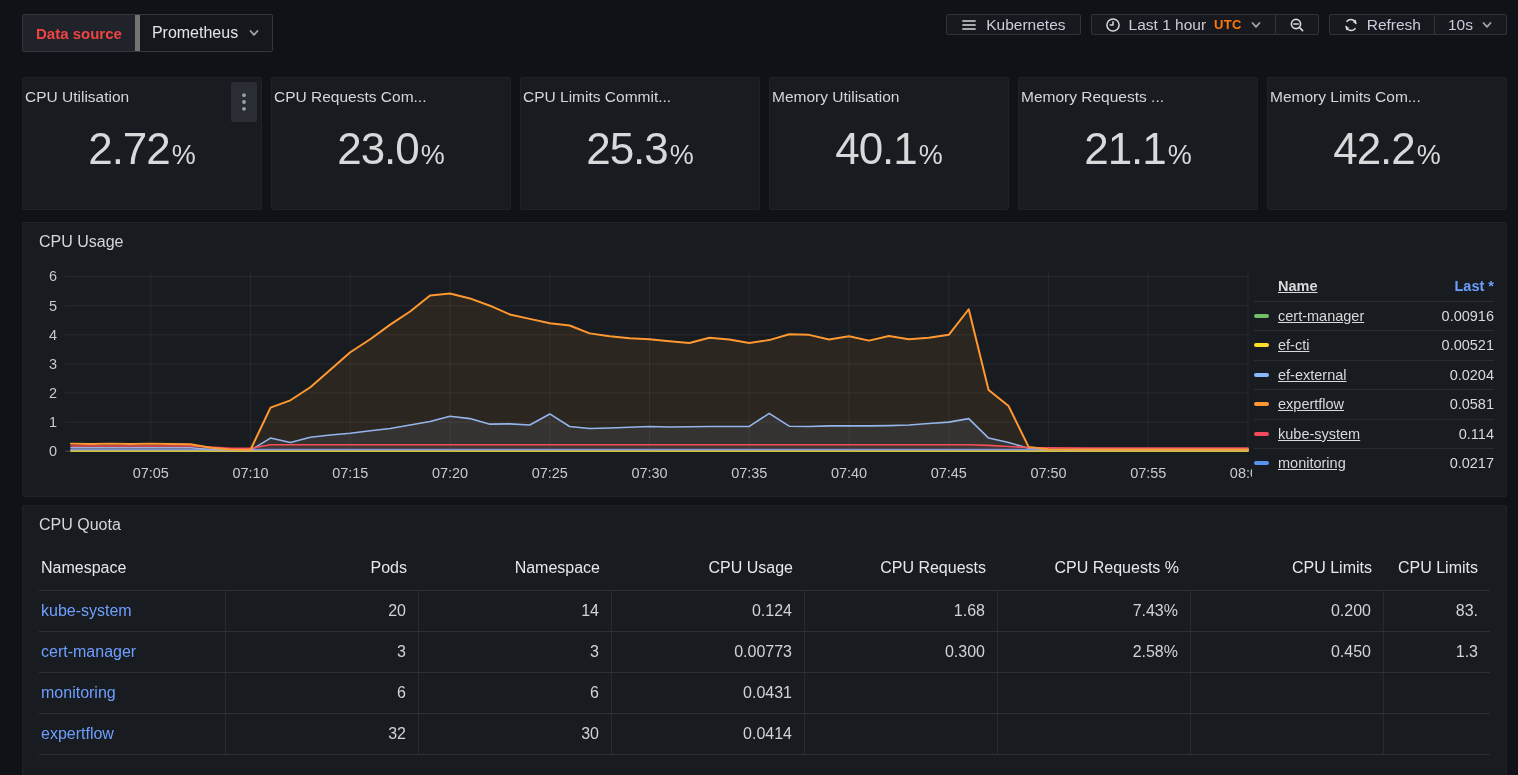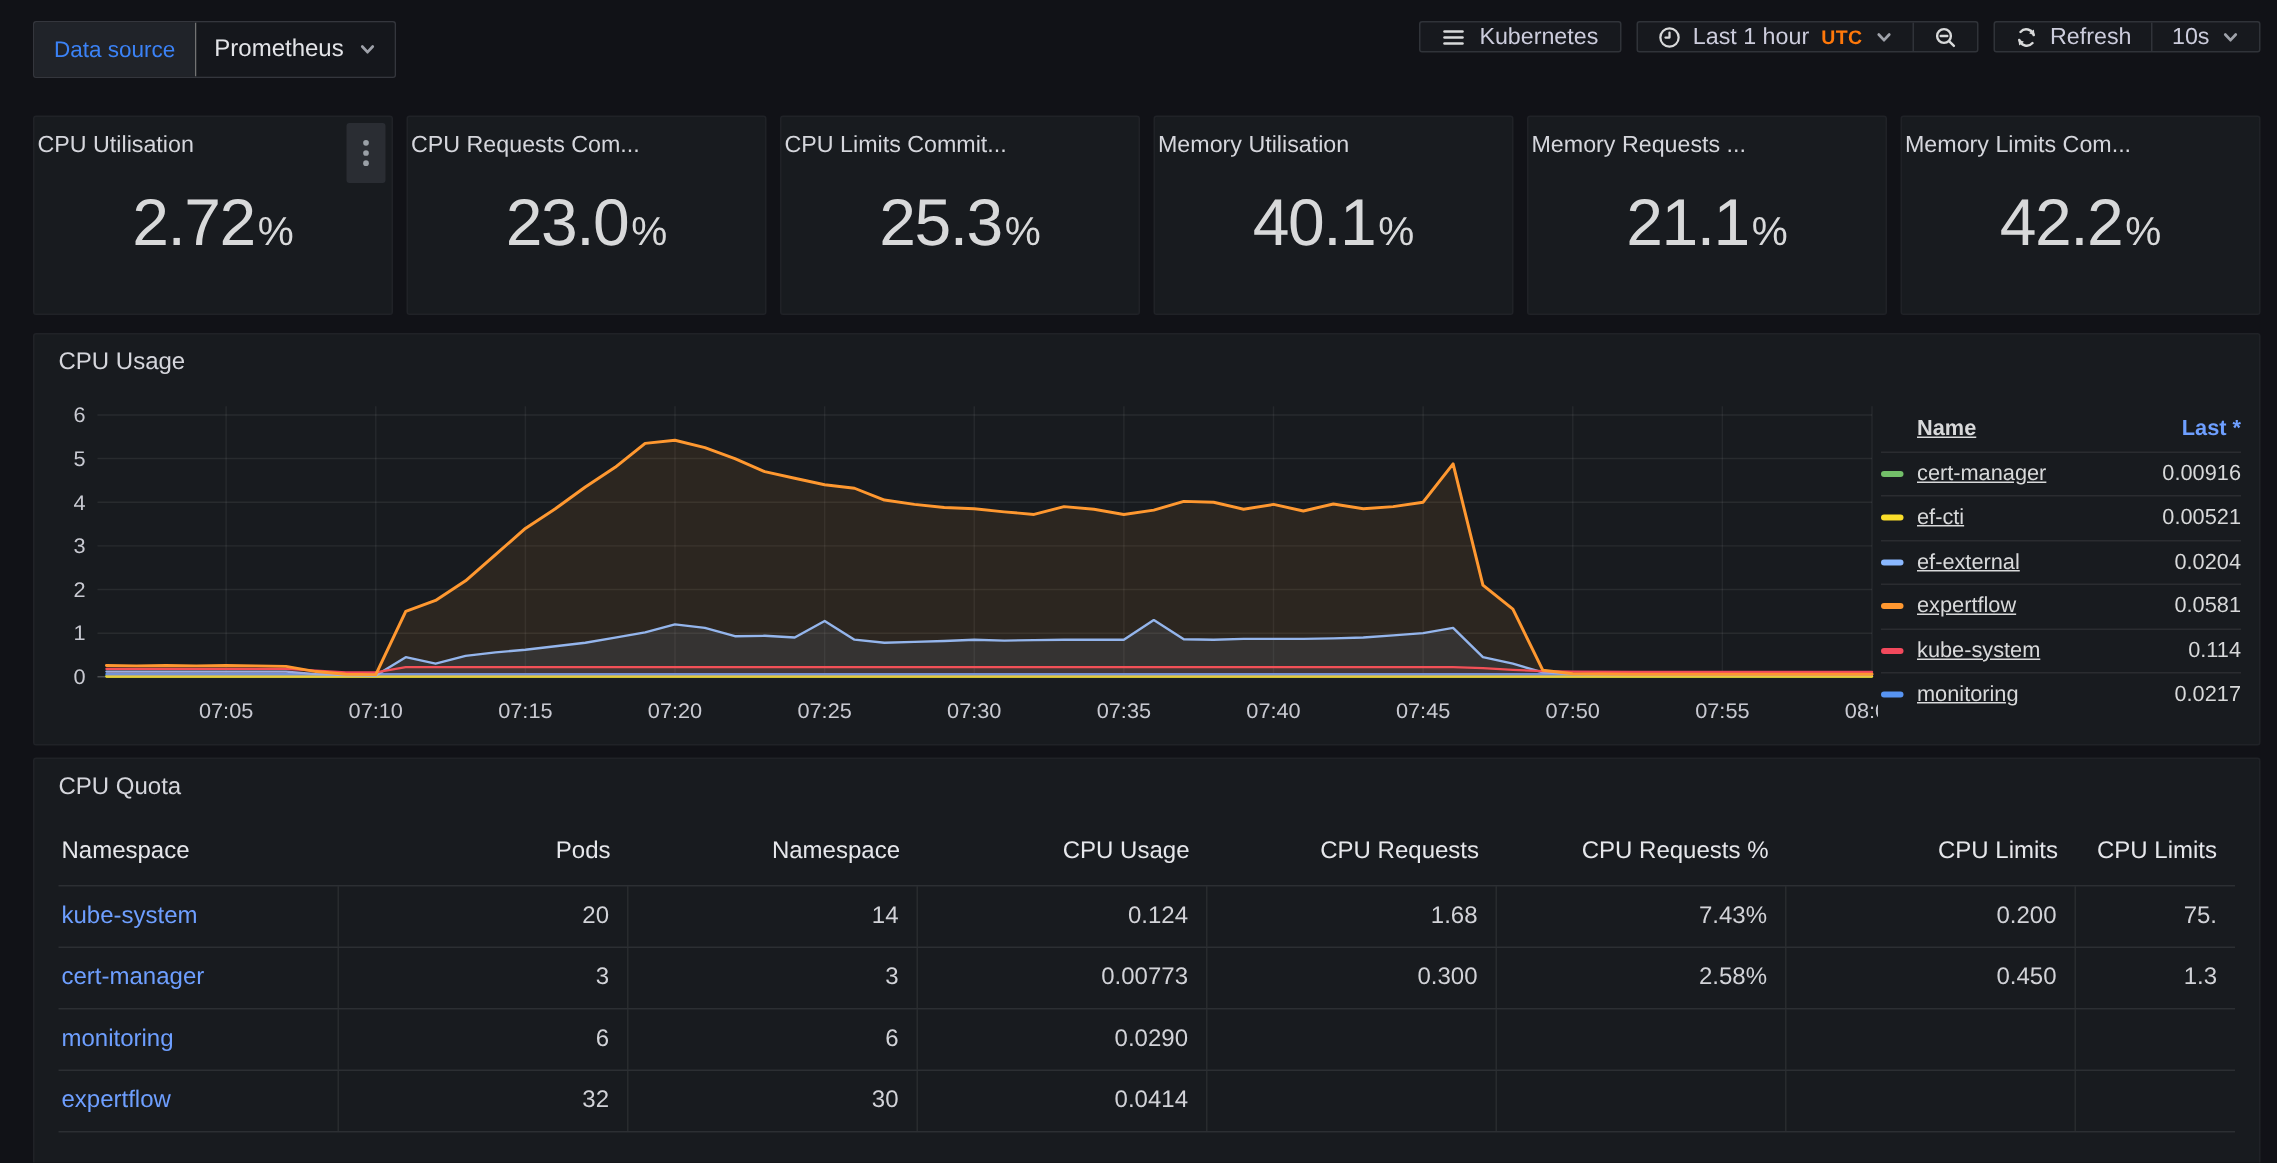"Data source" .ds-label { border-right: 1px solid #737373 -> 5px solid #737373; color: #3b82f6 -> #ef4444; font-weight: 400 -> 700 }
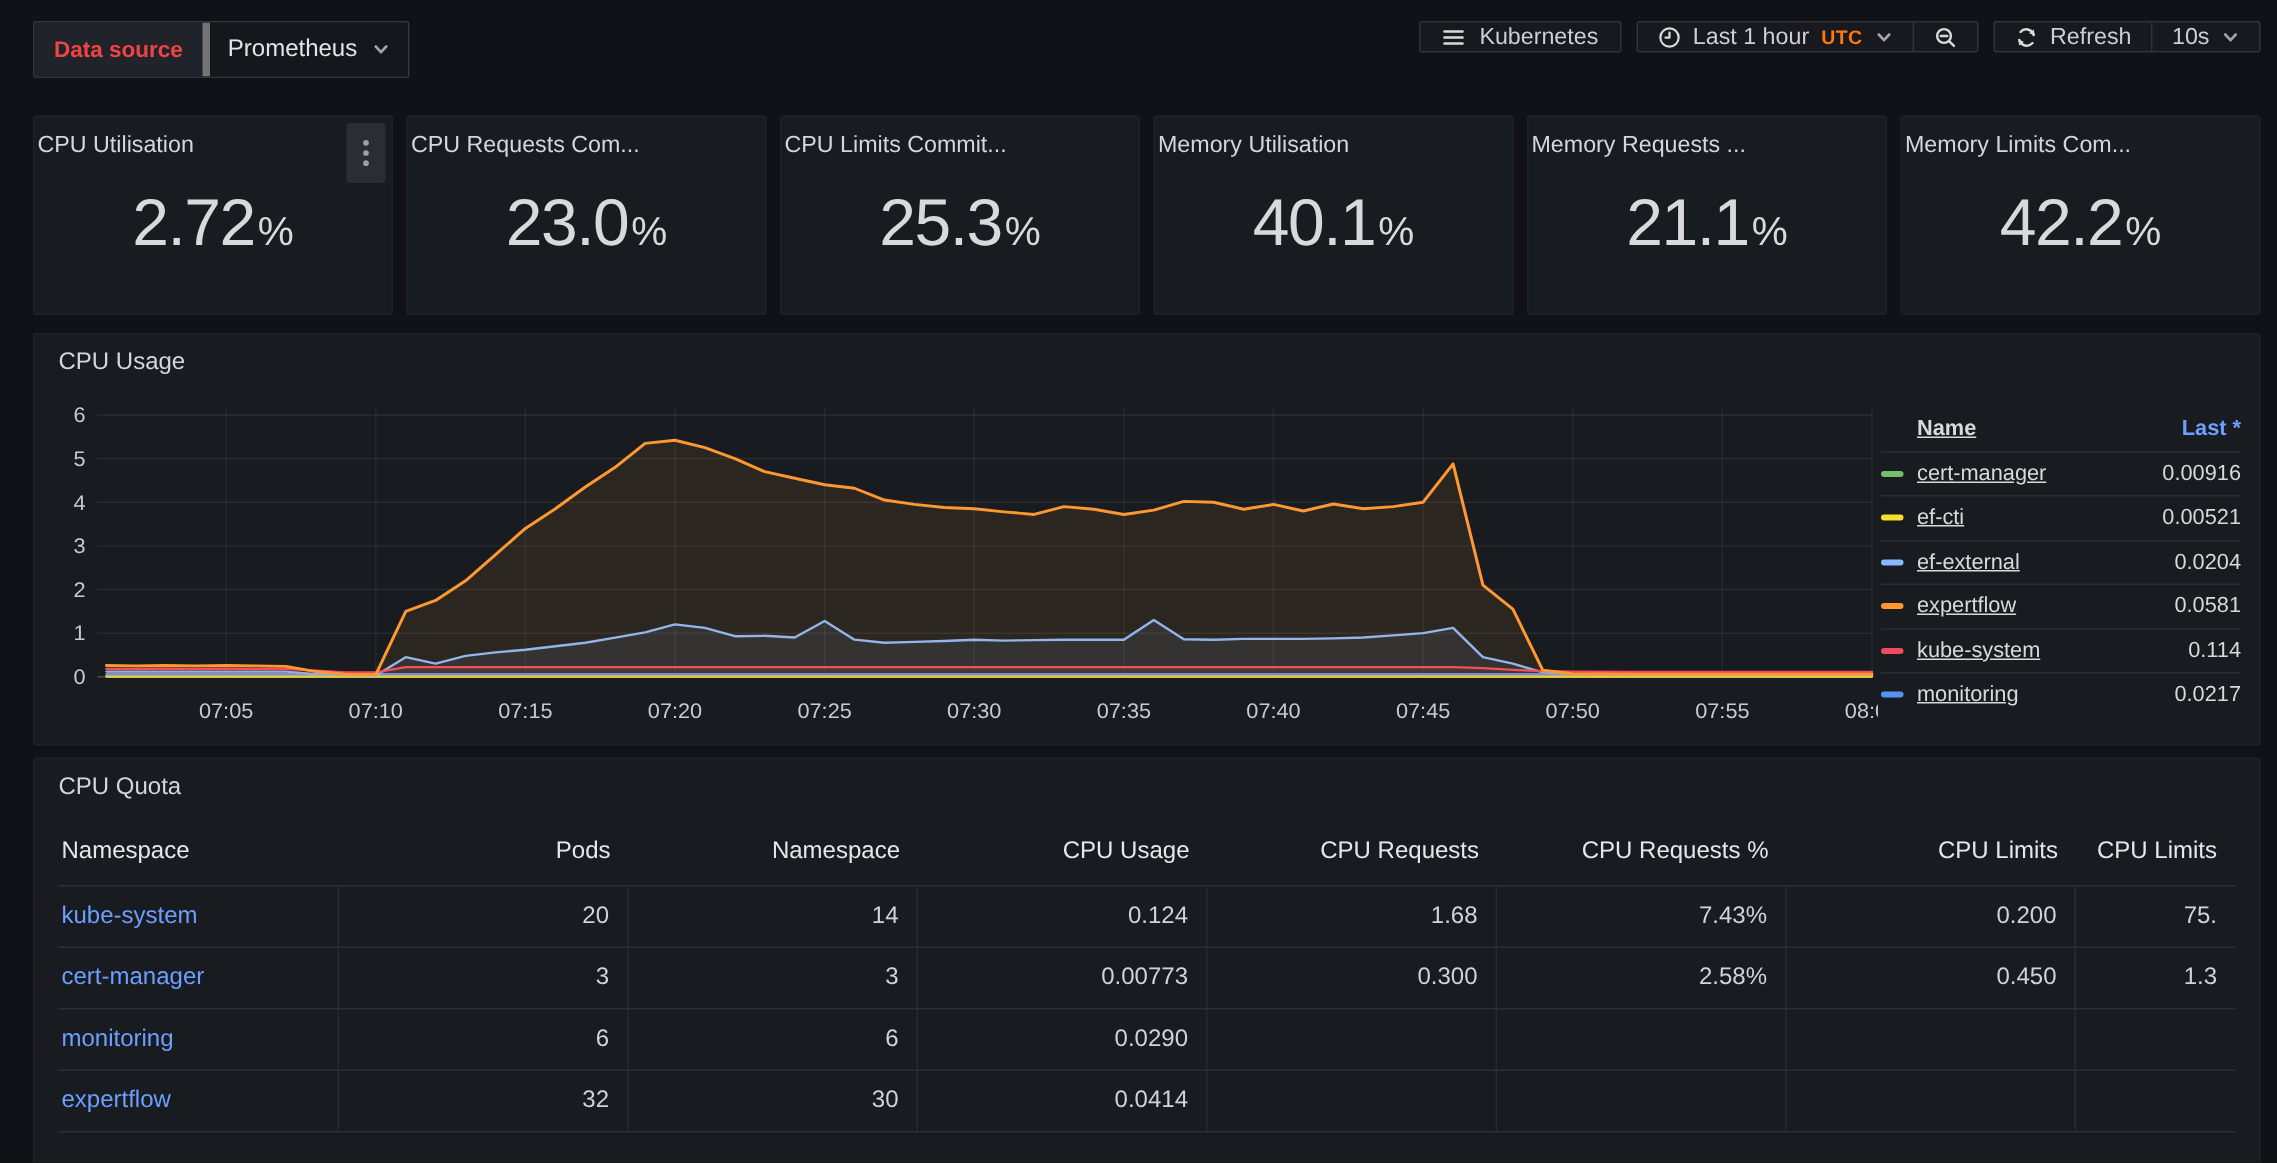"75." div.qcell { text: 75 -> 83 }
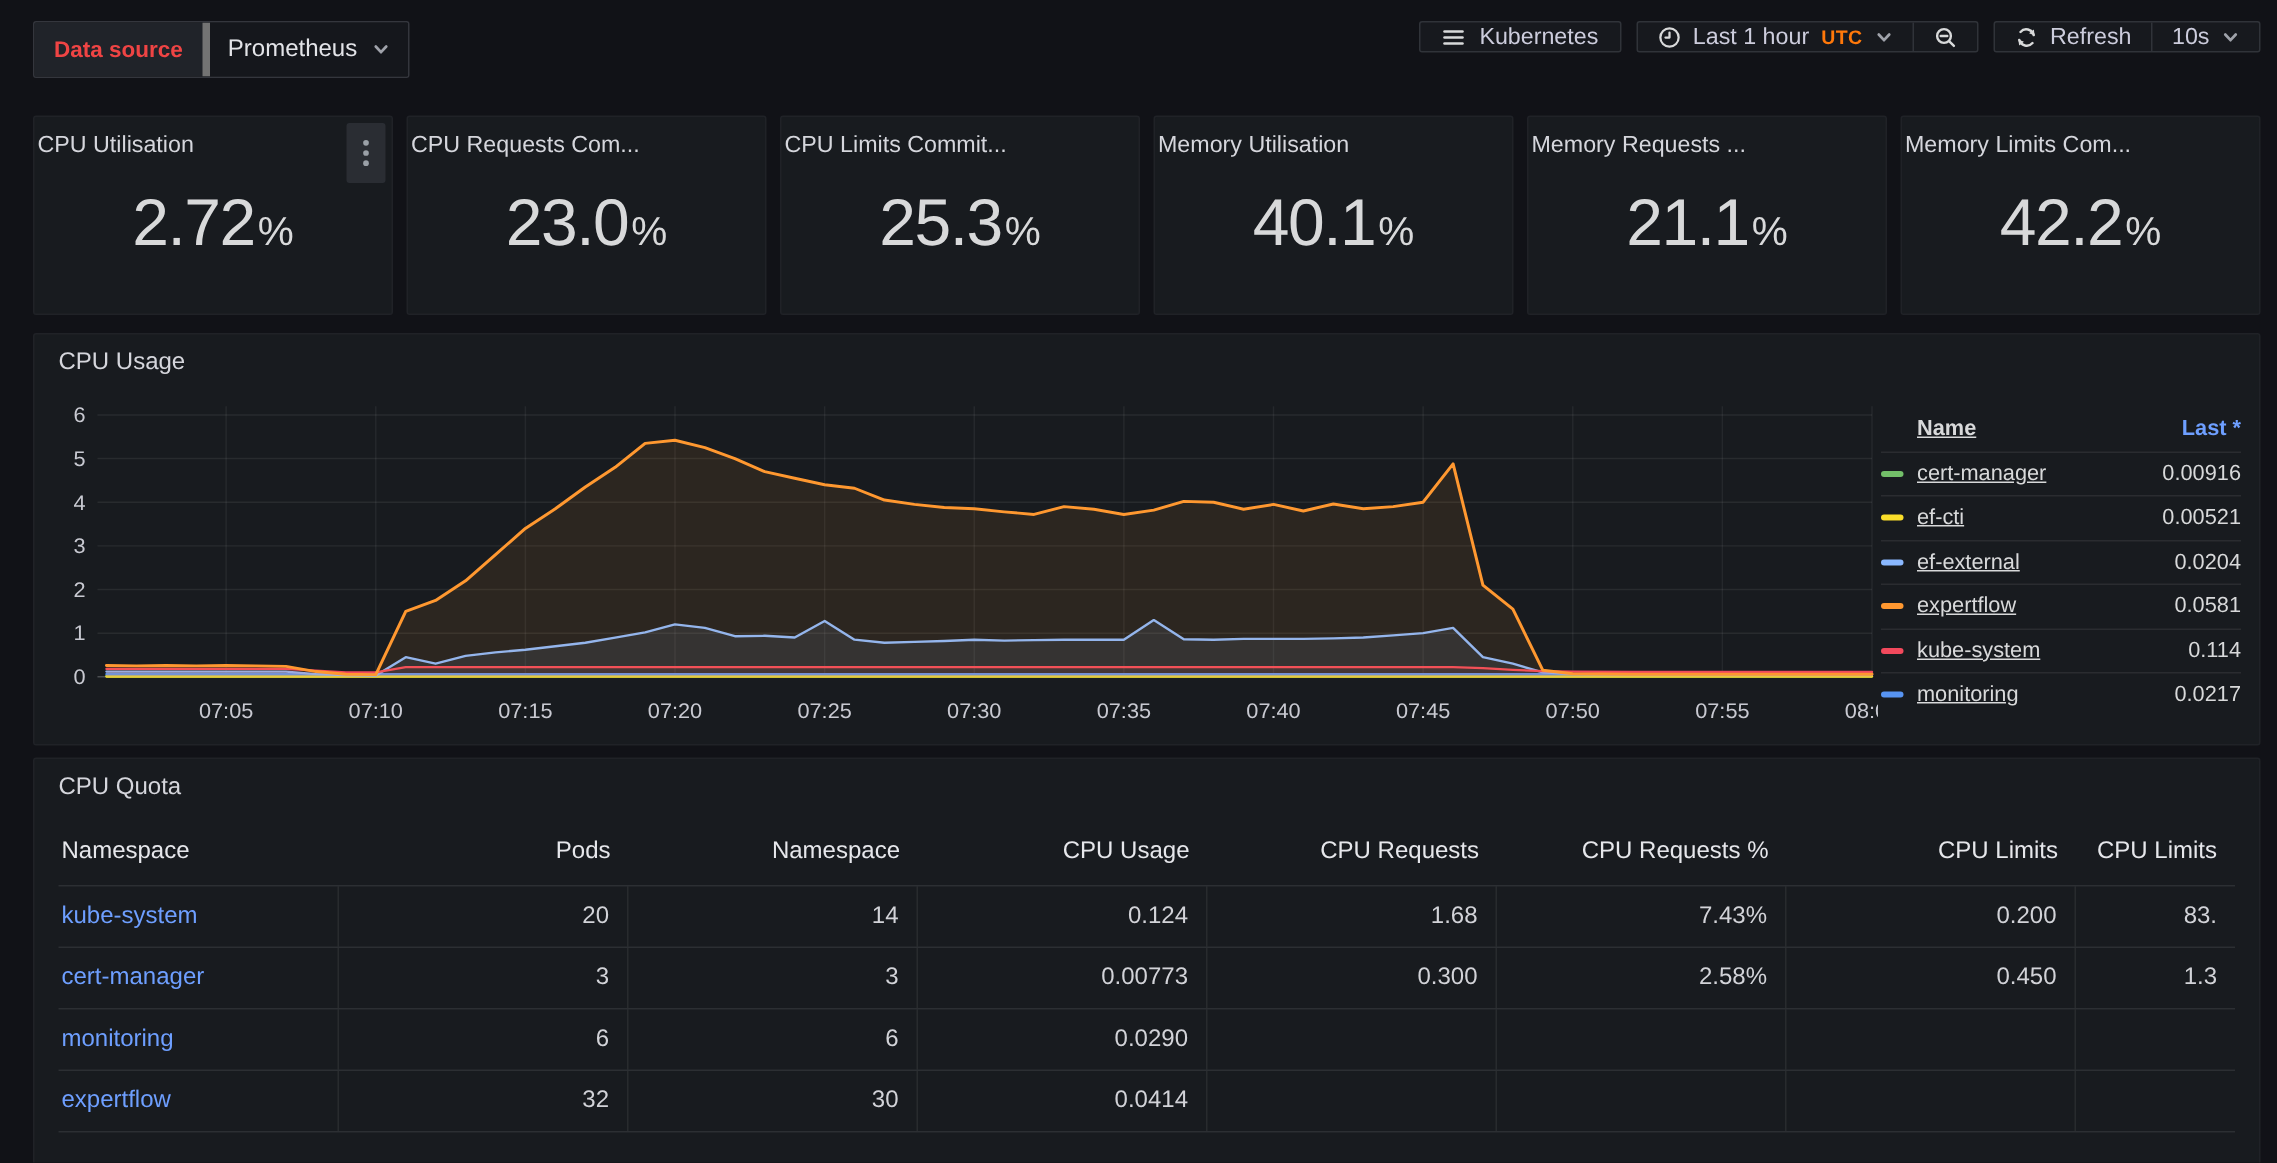"0.0290" div.qcell { text: 0.0290 -> 0.0431 }
